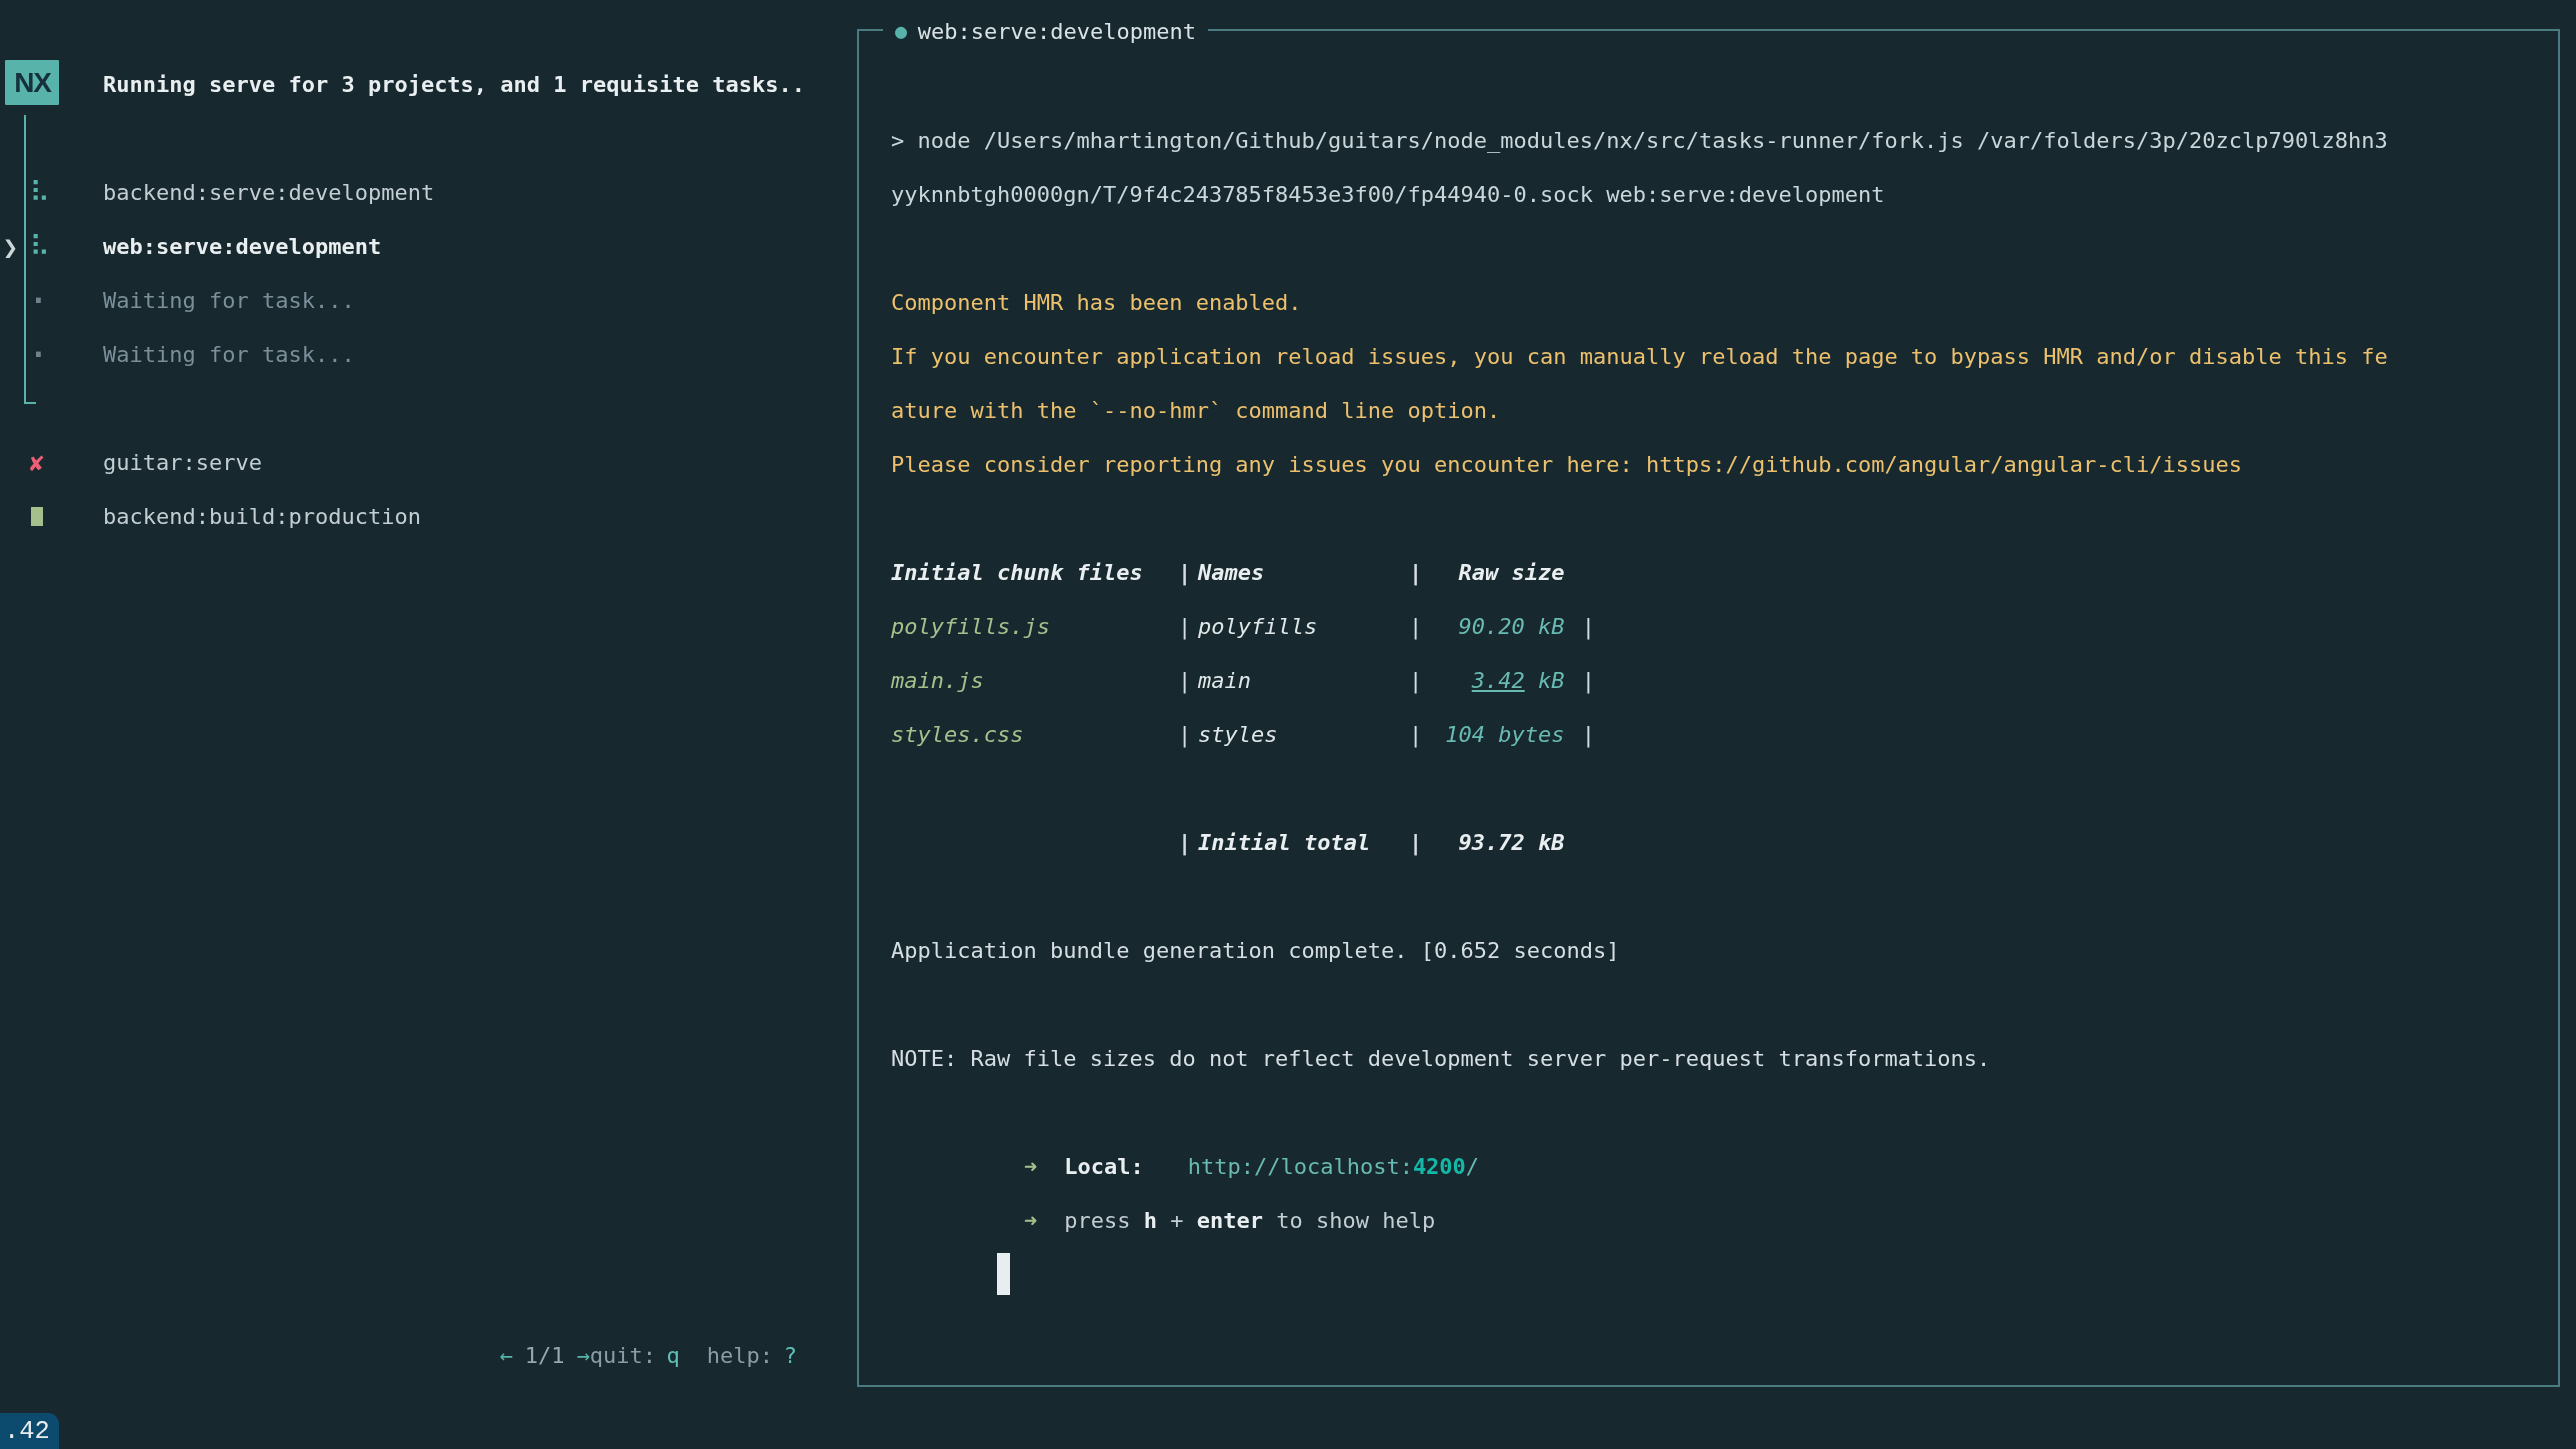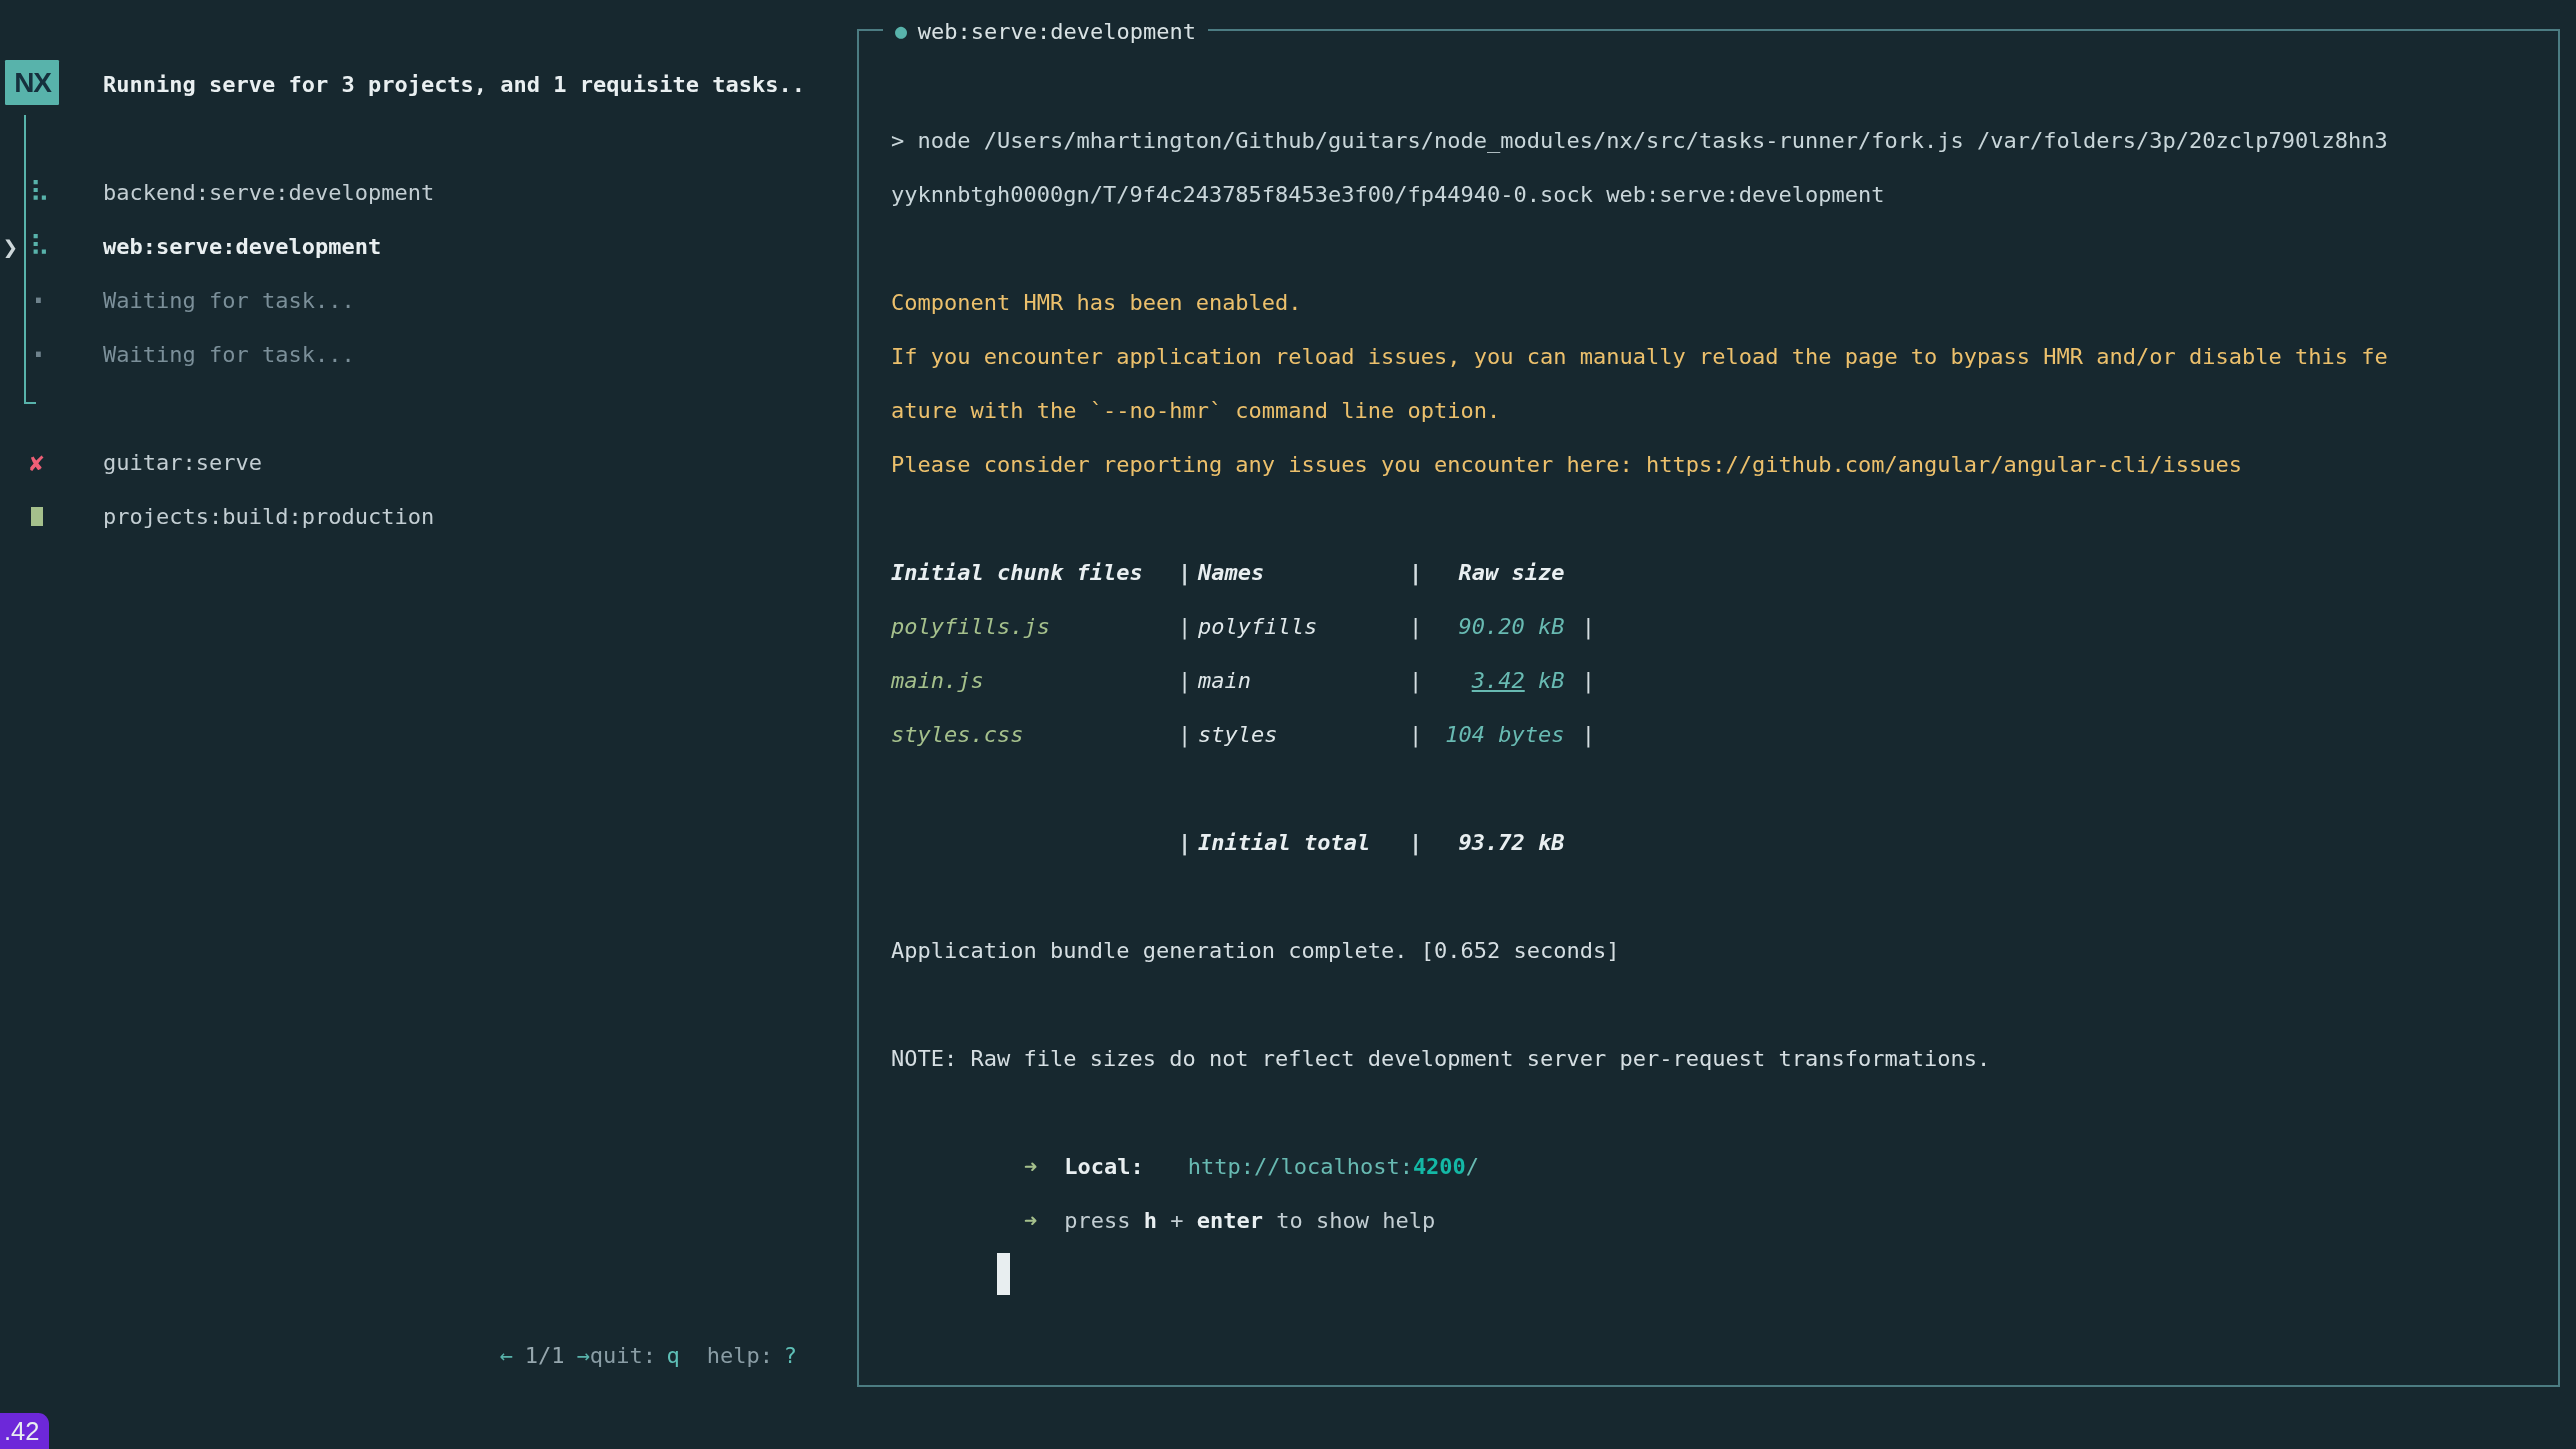"projects:build:production" span.task-label { text: projects:build:production -> backend:build:production }
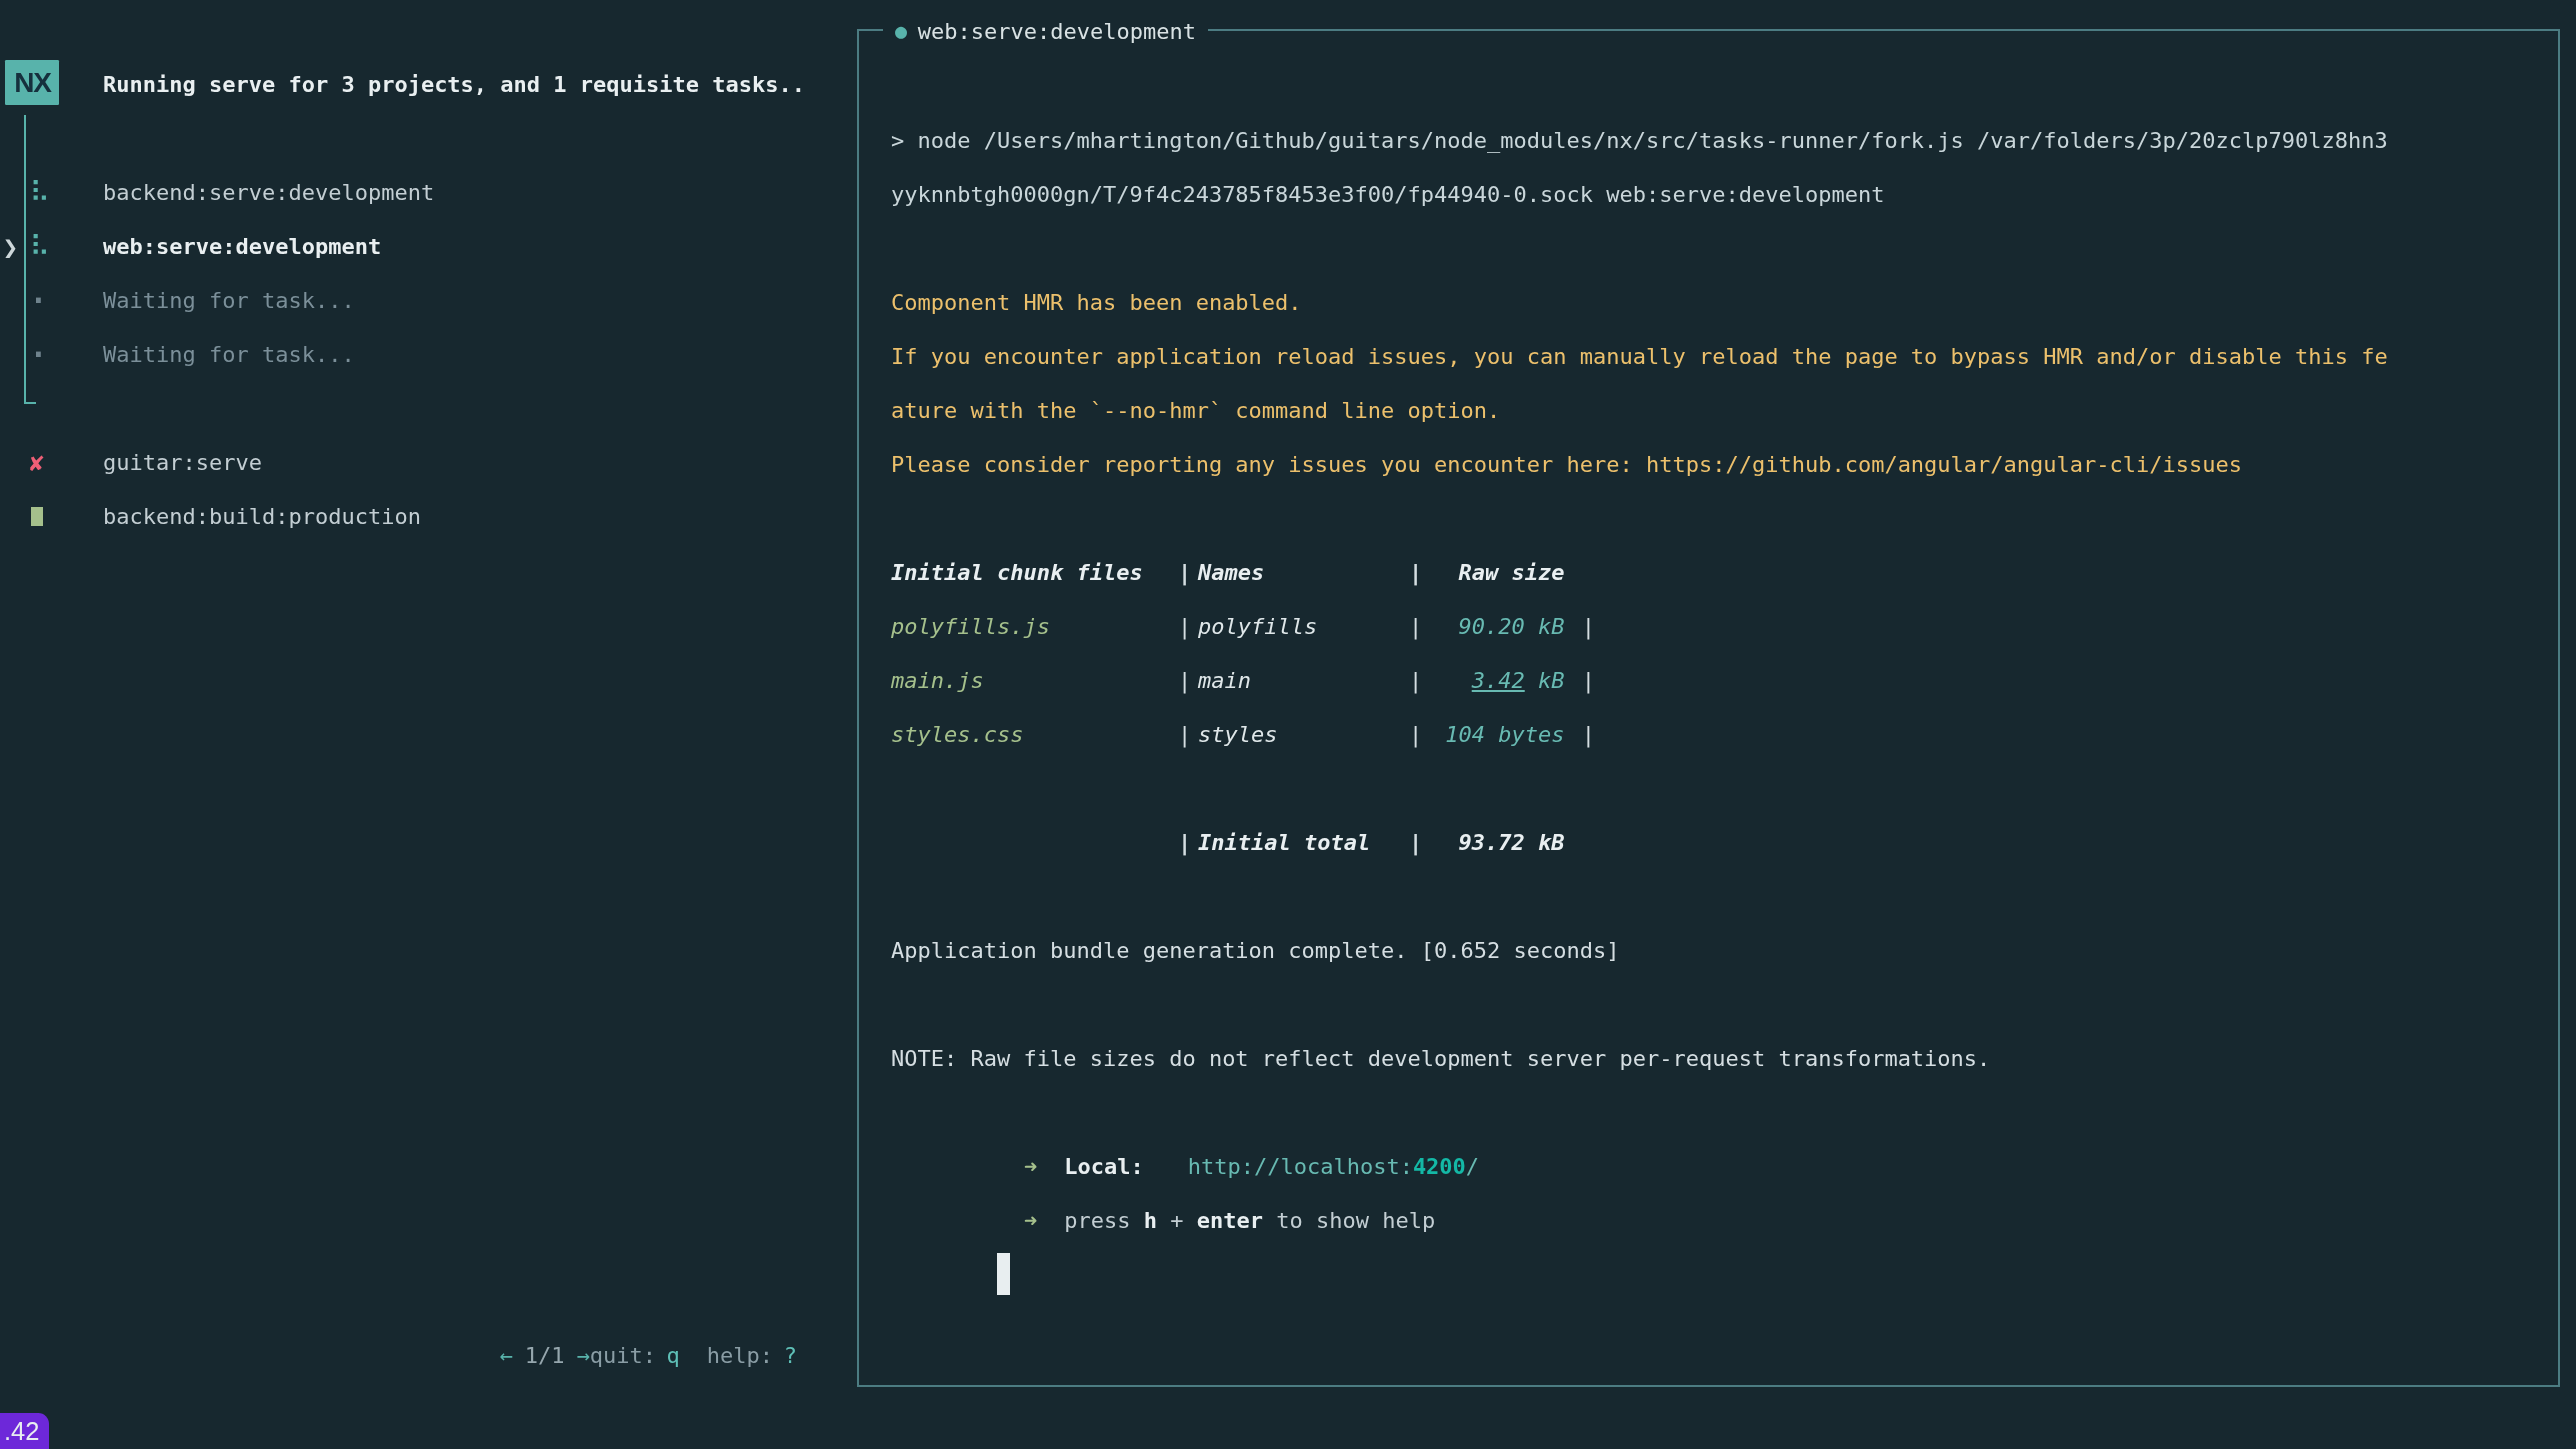".42" .overlay-badge { background: #6d28d9 -> #0c4a6e; font-family: Liberation Sans, sans-serif -> Liberation Mono, monospace }
